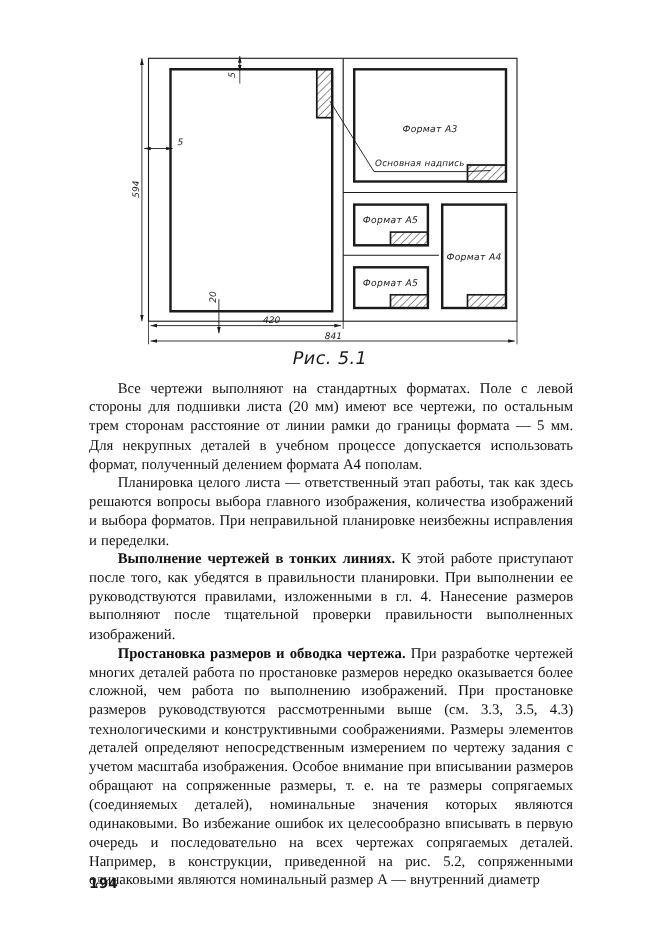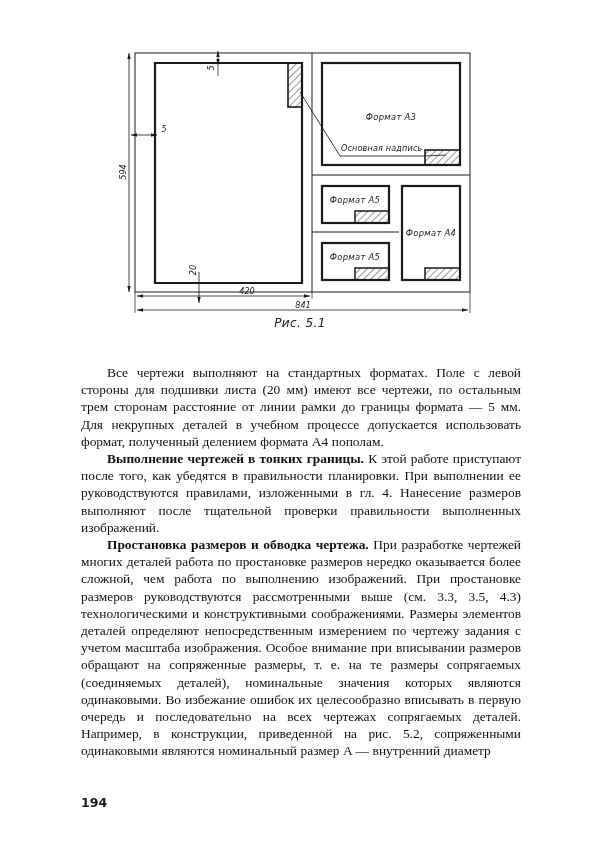"Рис. 5.1" #figure-caption { font-size: 12px -> 16px }
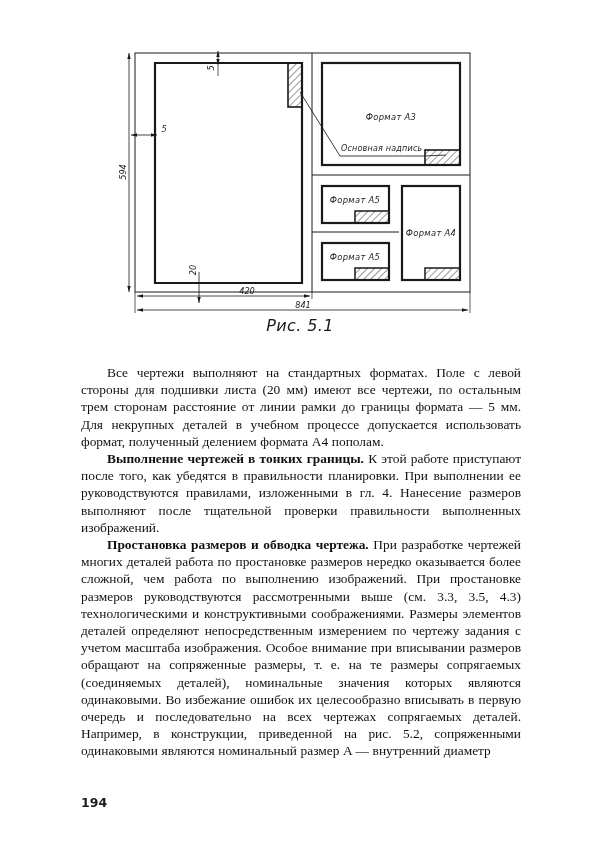"Все чертежи выполняют на стандартных" #body-text { top: 364px -> 344px }
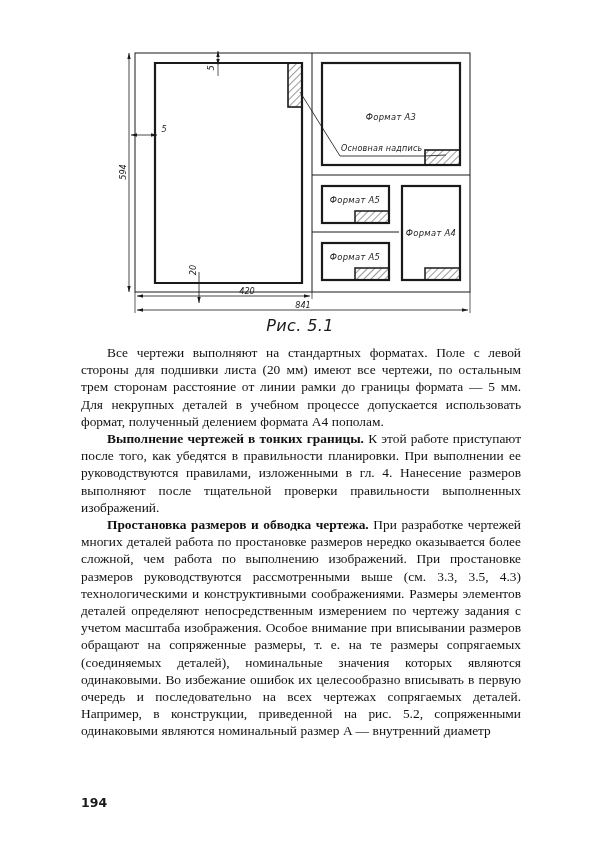"Планировка целого листа — ответственный" p.para { html: none -> <p> <span>Планировка целого листа — ответственный этап работы, так как здесь решаются вопросы выбора главного изображения, количества изображений и выбора форматов. При неправильной планировке неизбежны исправления и переделки.</span> </p> }
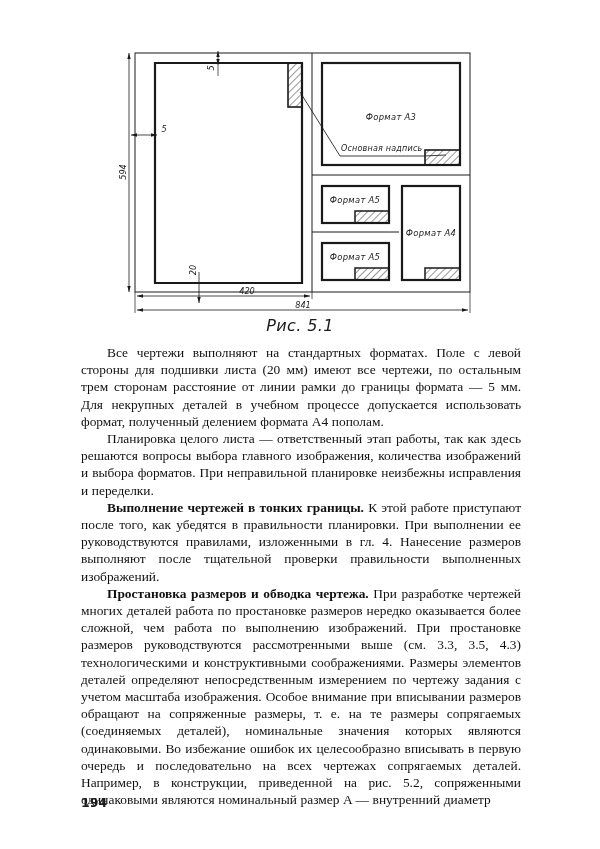"Выполнение чертежей в тонких границы." b { text: границы -> линиях }
